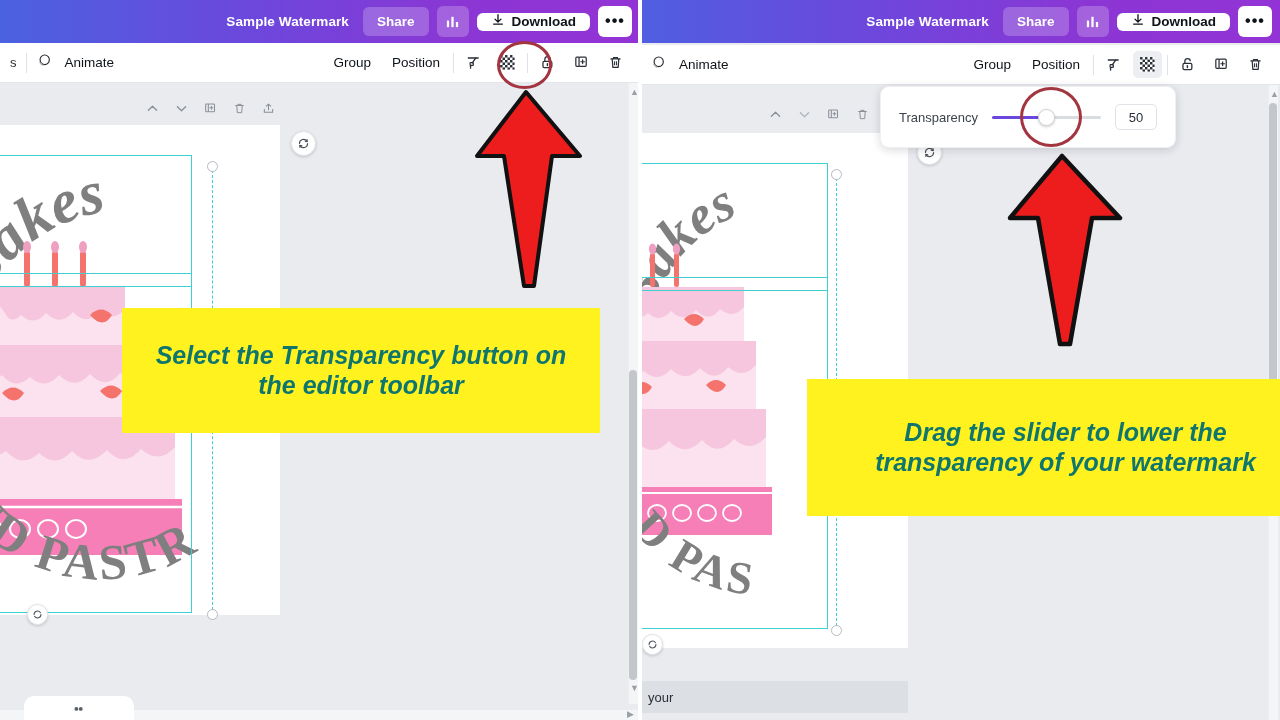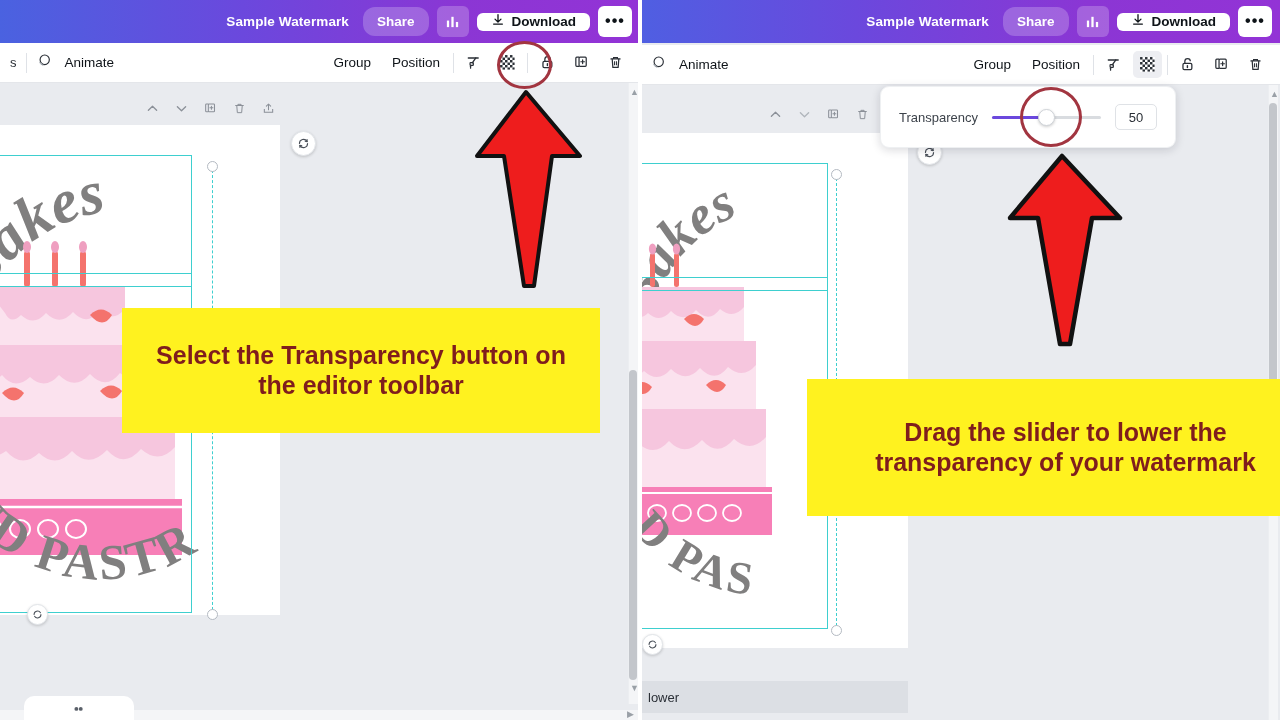"Share" .hdr-btn-share { border-radius: 12px -> 6px }
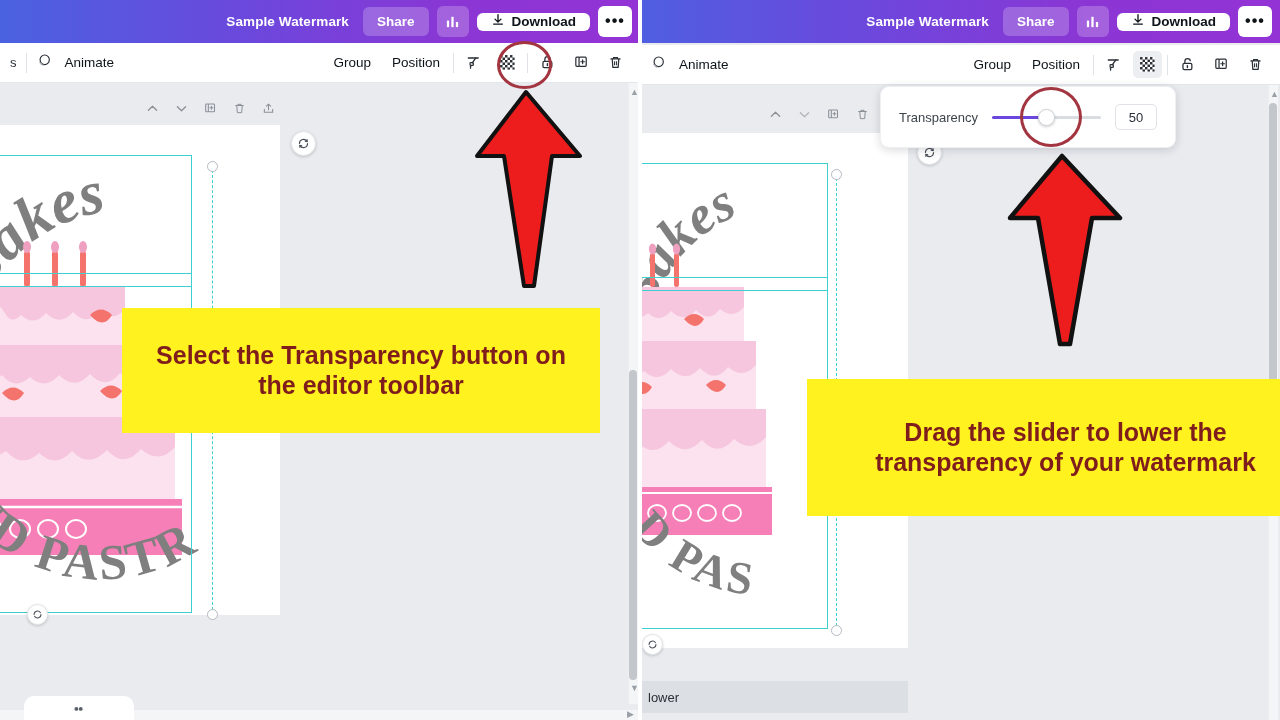"Select the Transparency button on" .anno-callout { color: #7f1d1d -> #0f766e; font-style: none -> italic }
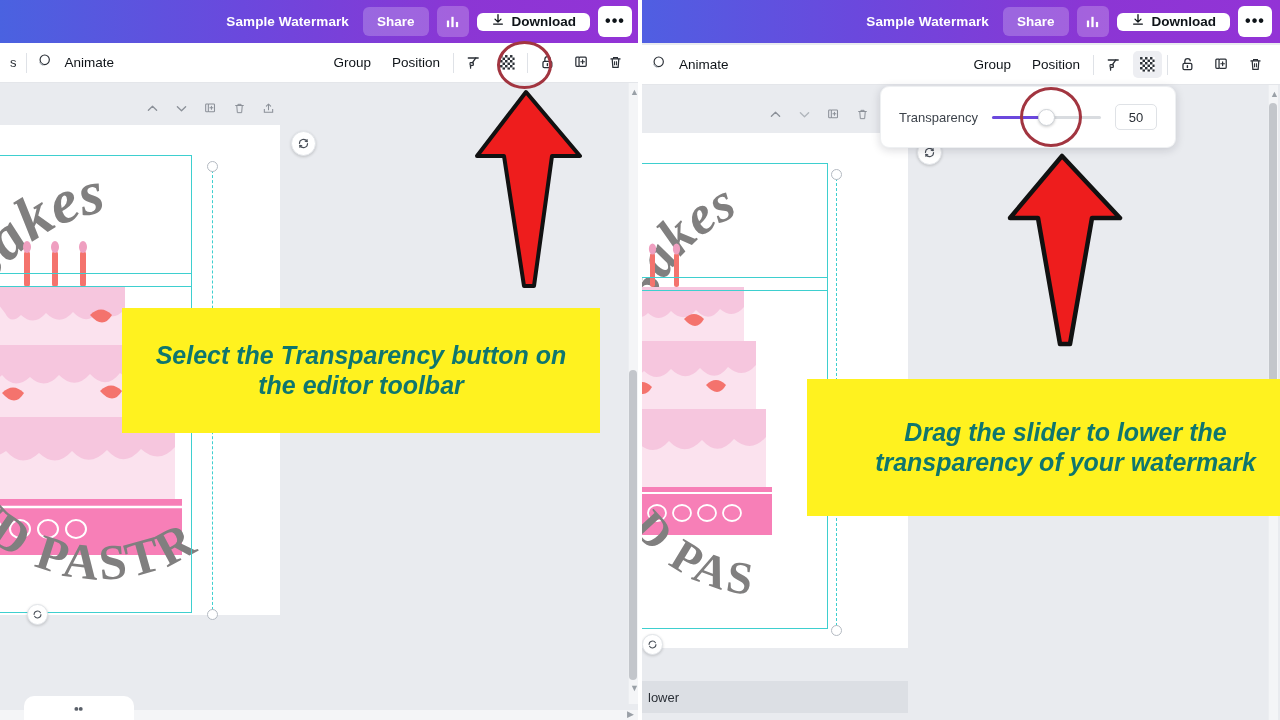"lower" span { text: lower -> your }
